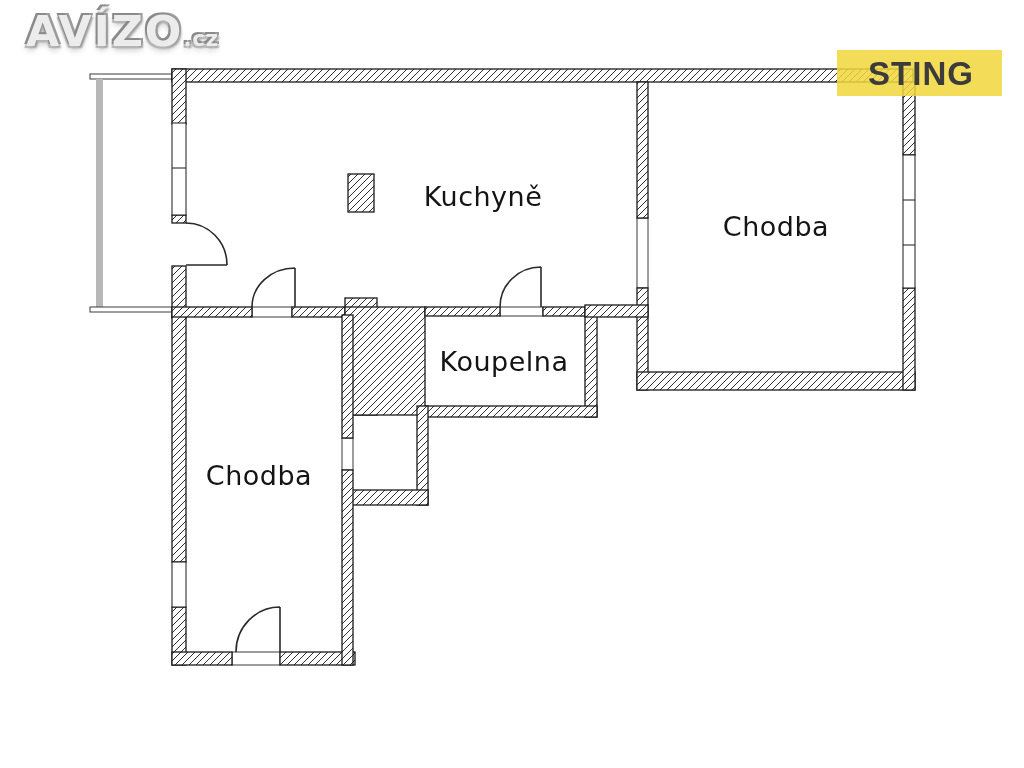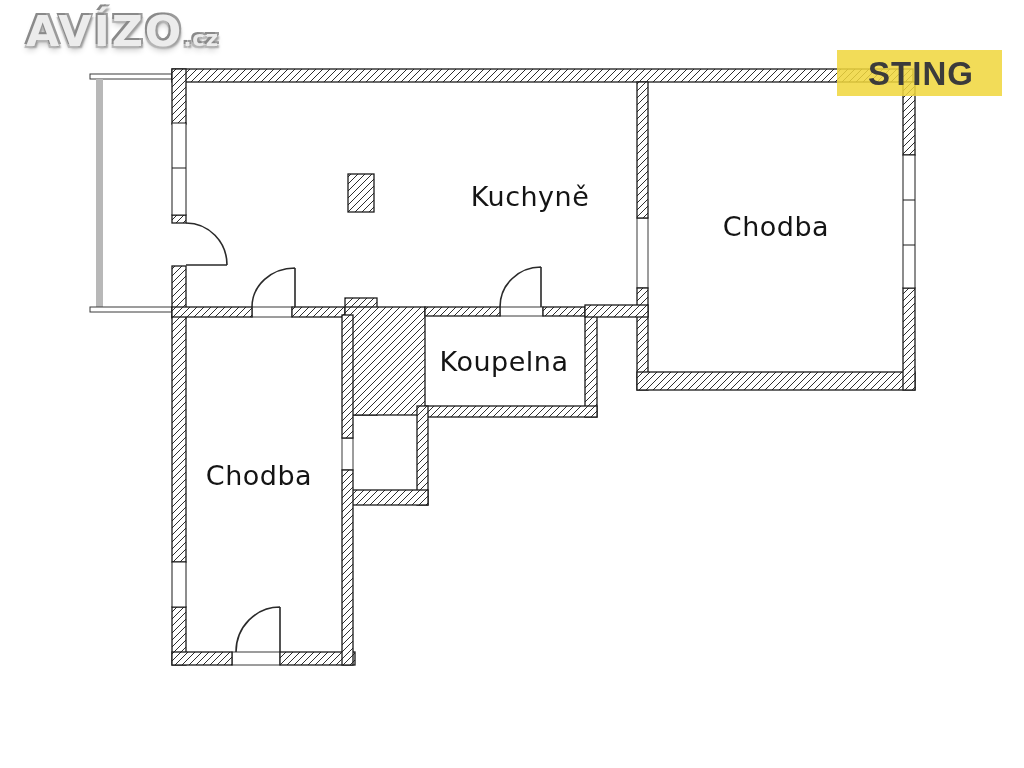"Kuchyně" div.room-label { left: 530px -> 483px }
